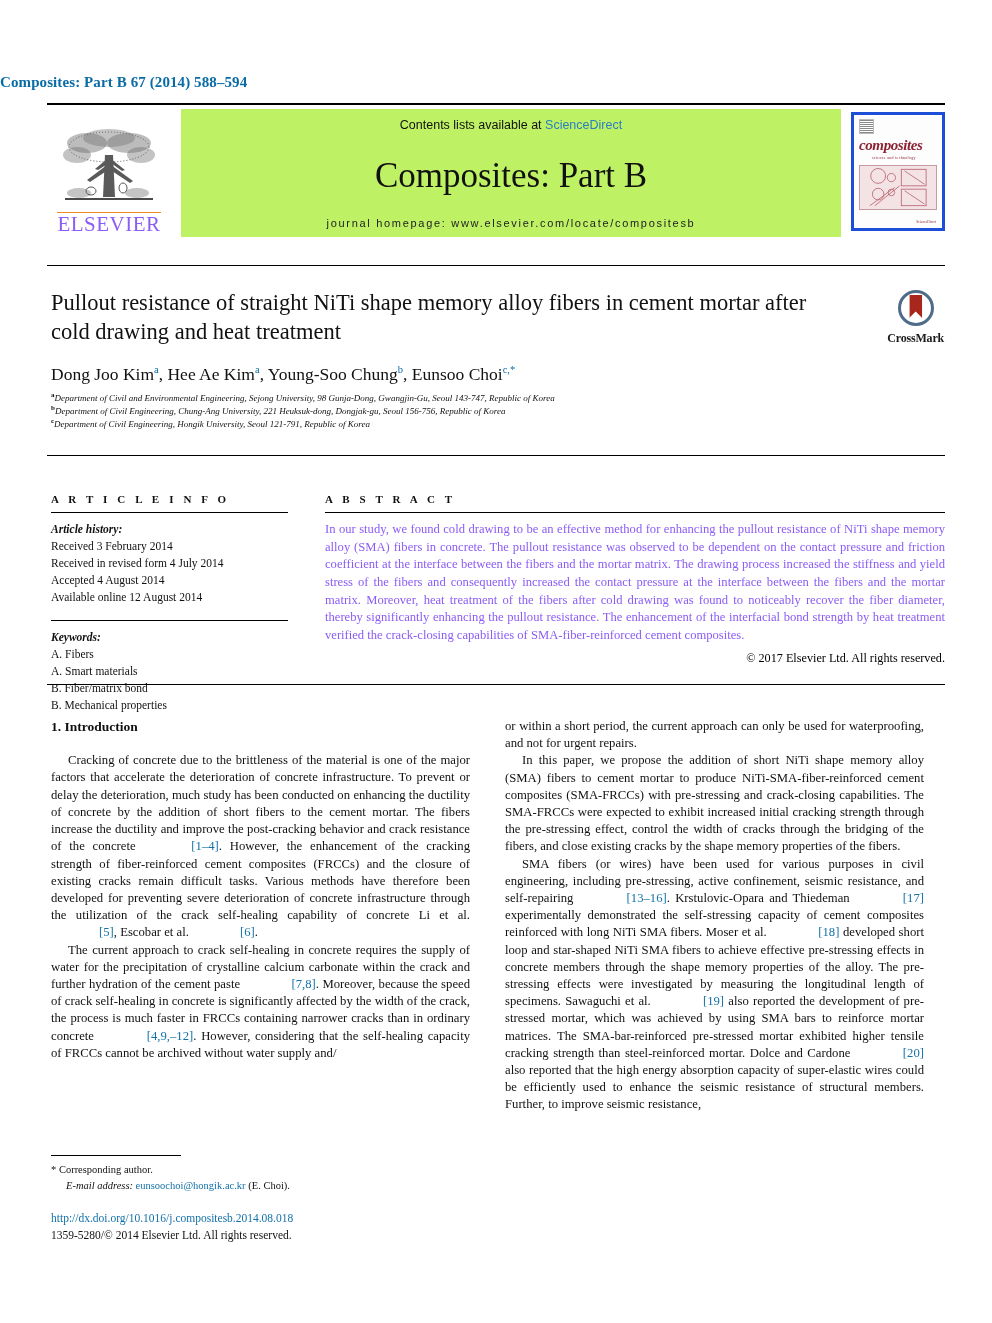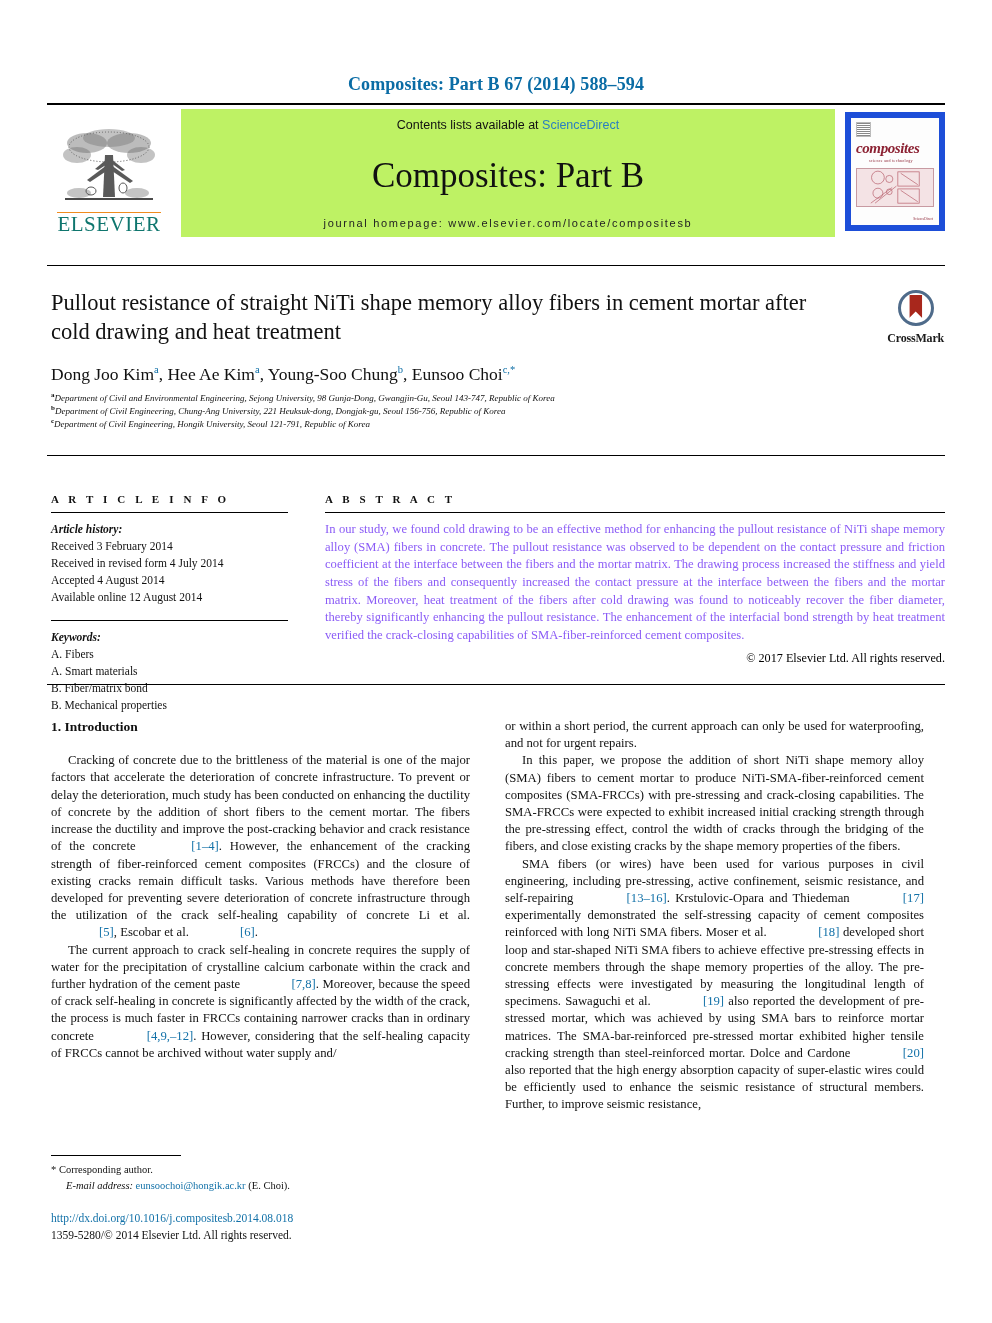"Composites: Part B 67 (2014)" .running-head { font-size: 18px -> 15px; text-align: center -> none }
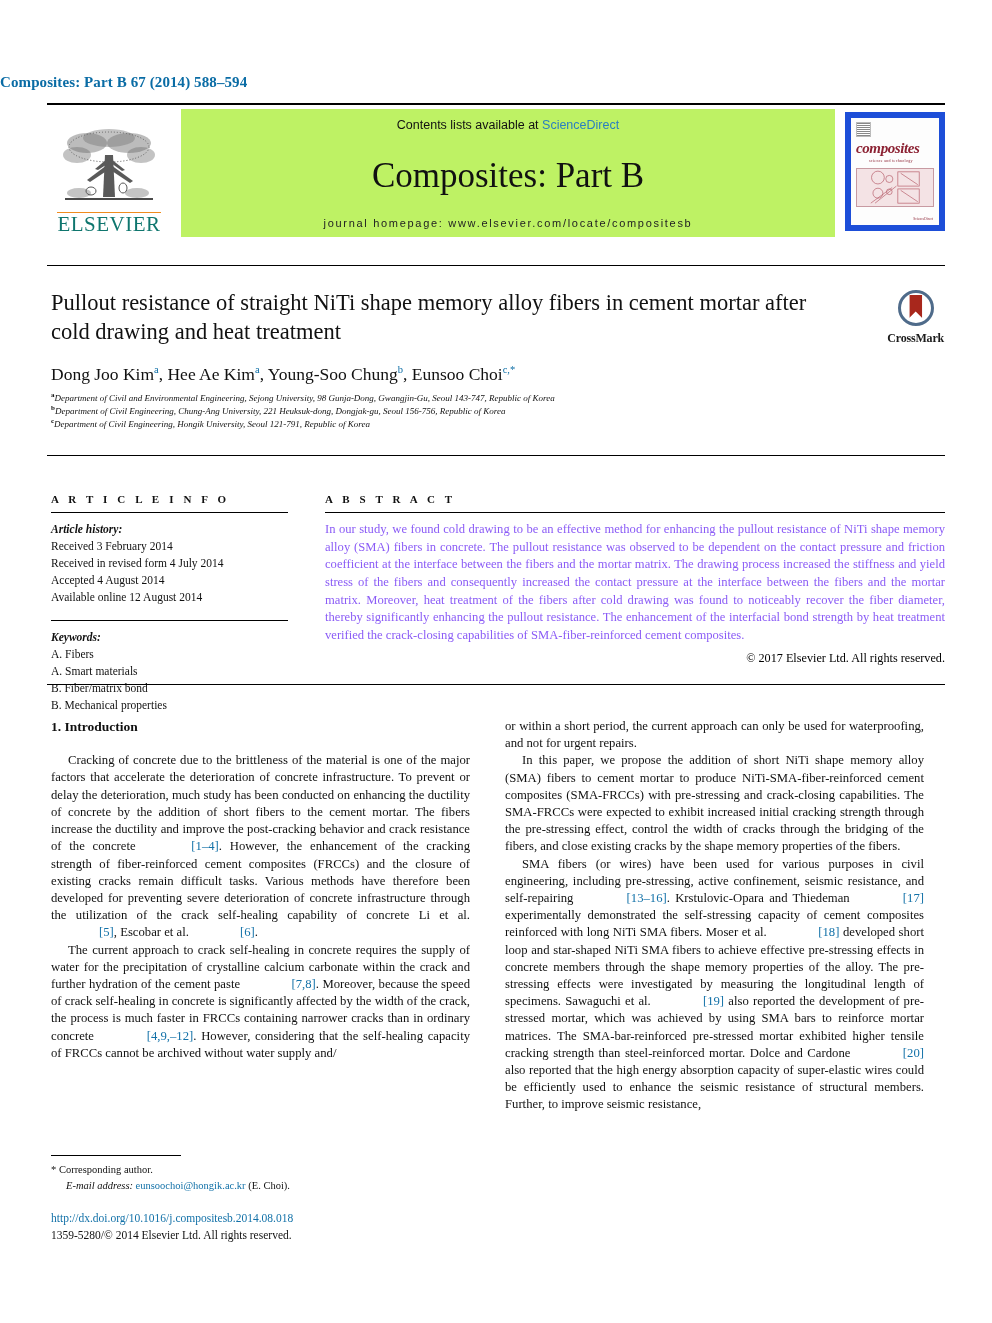"composites" .cover-thumb { border: 6px solid #1d4ed8 -> 3px solid #1d4ed8 }
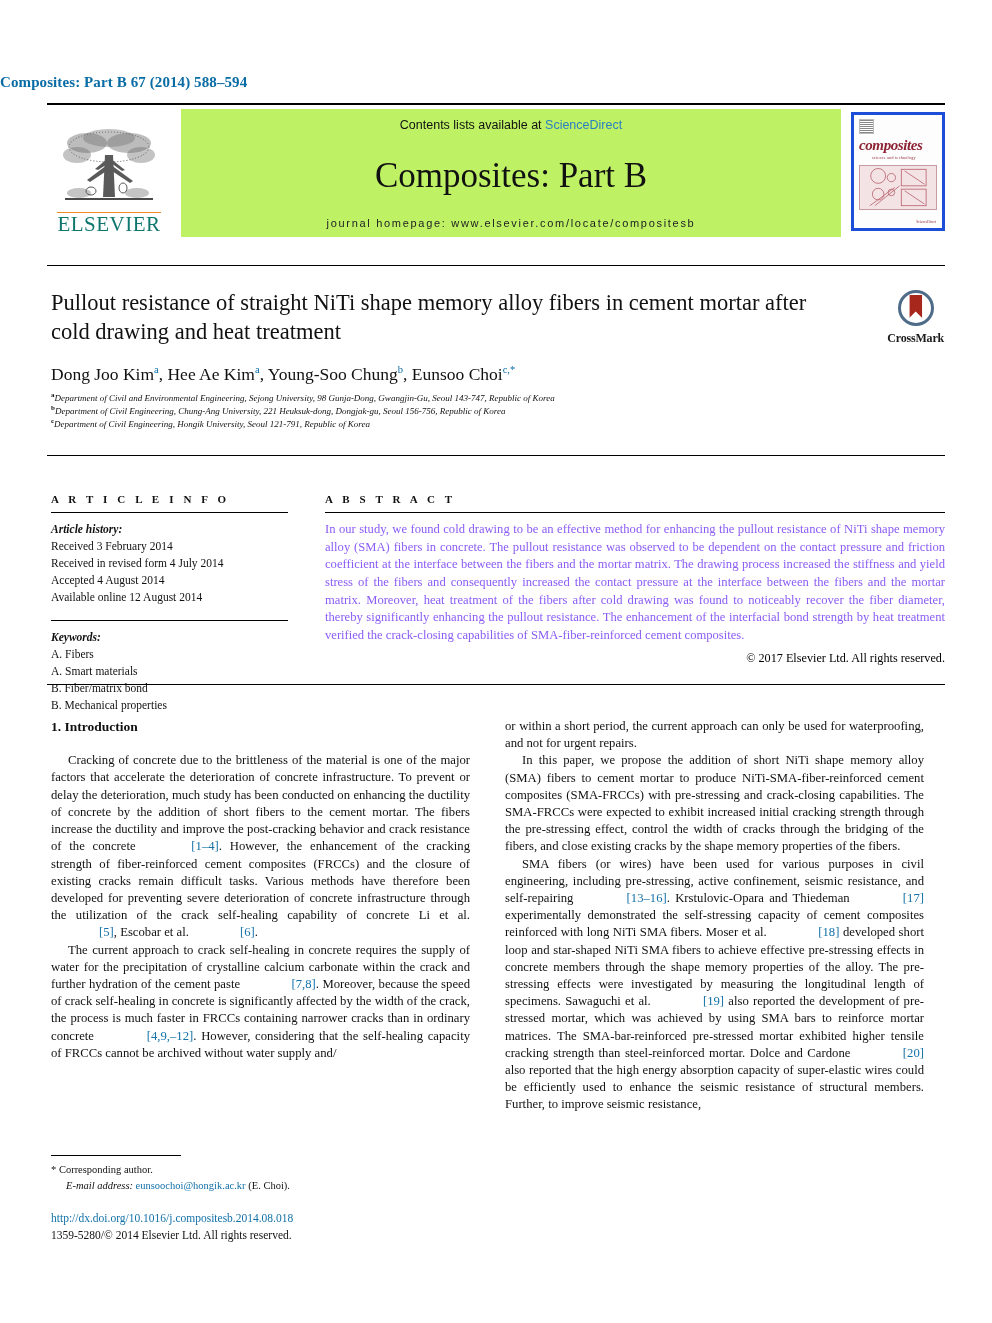"ELSEVIER" .elsevier-word { color: #0f766e -> #8b5cf6 }
